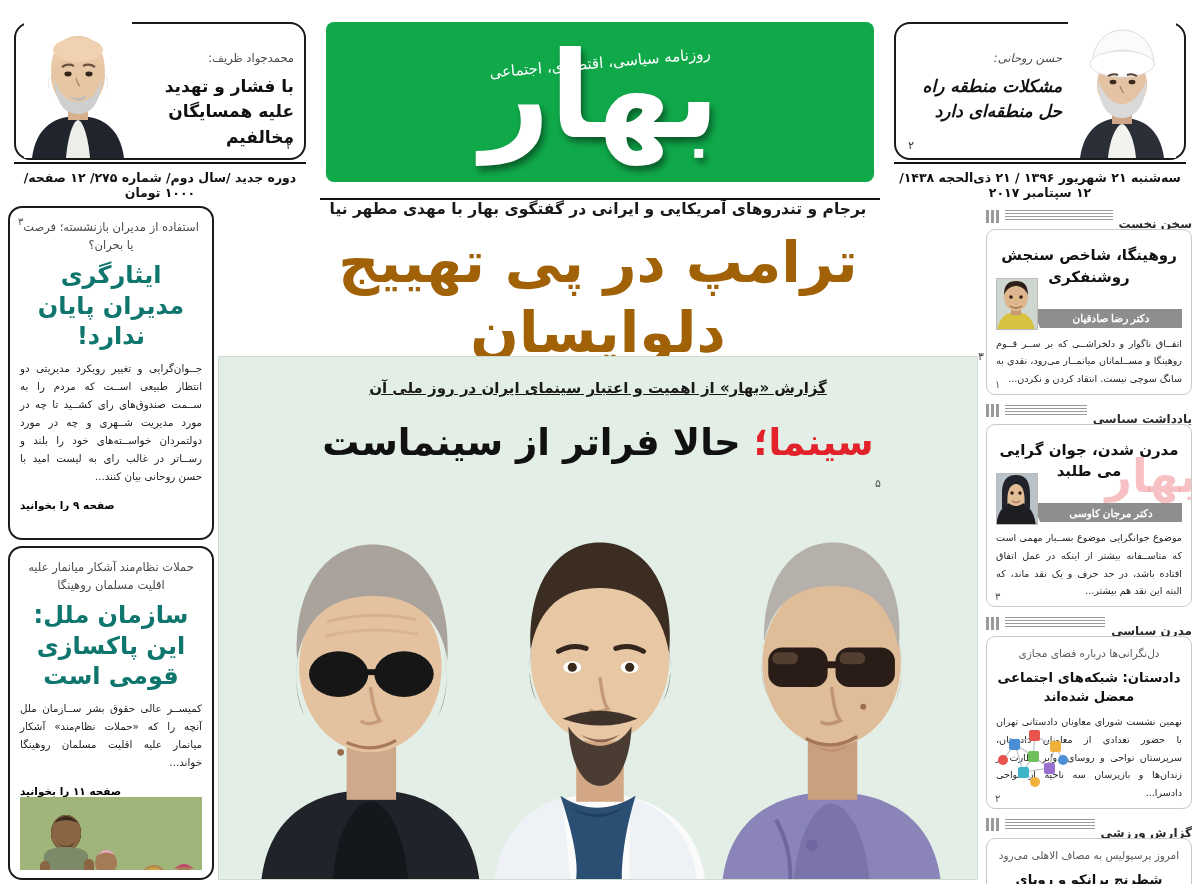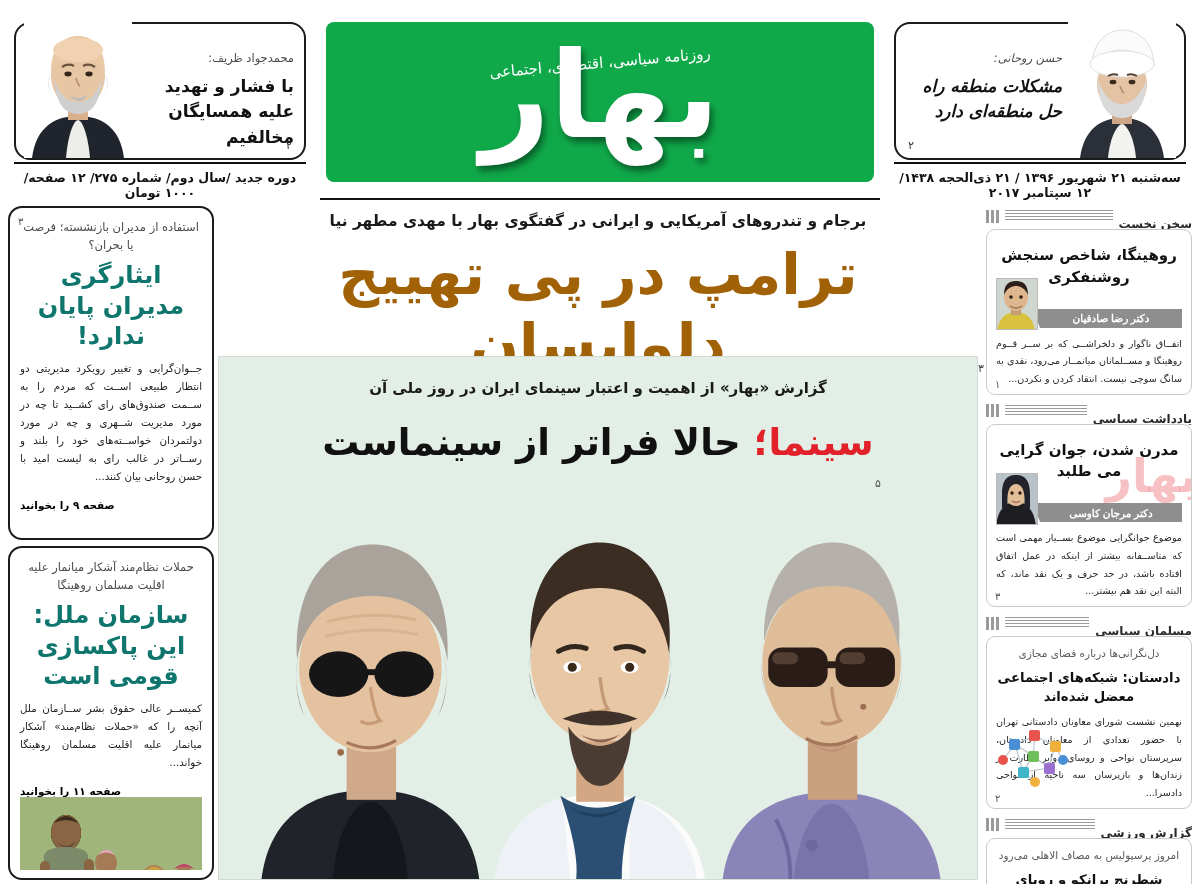"برجام و تندروهای آمریکایی و" .lead-kicker { padding-top: 12px -> 0 }
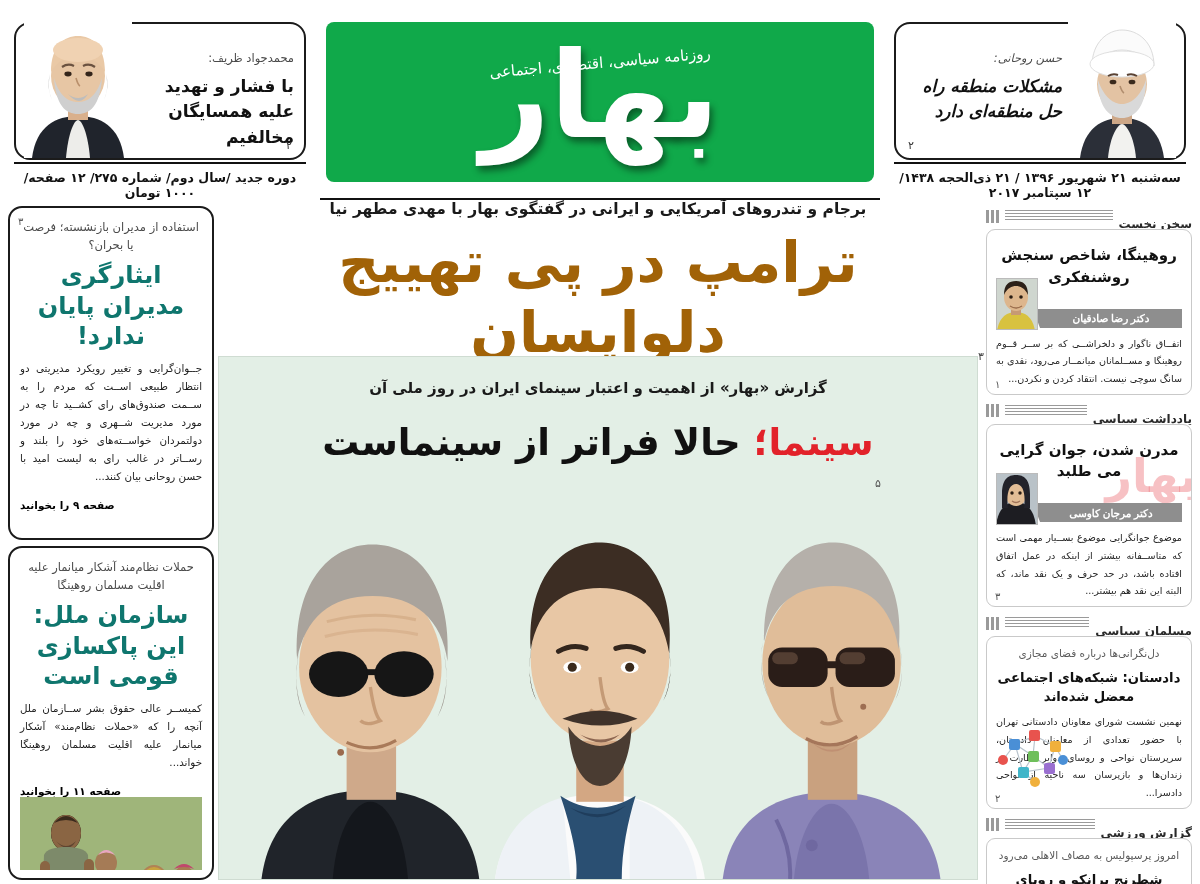"گزارش «بهار» از اهمیت و" .feature-kicker { text-decoration: none -> underline }
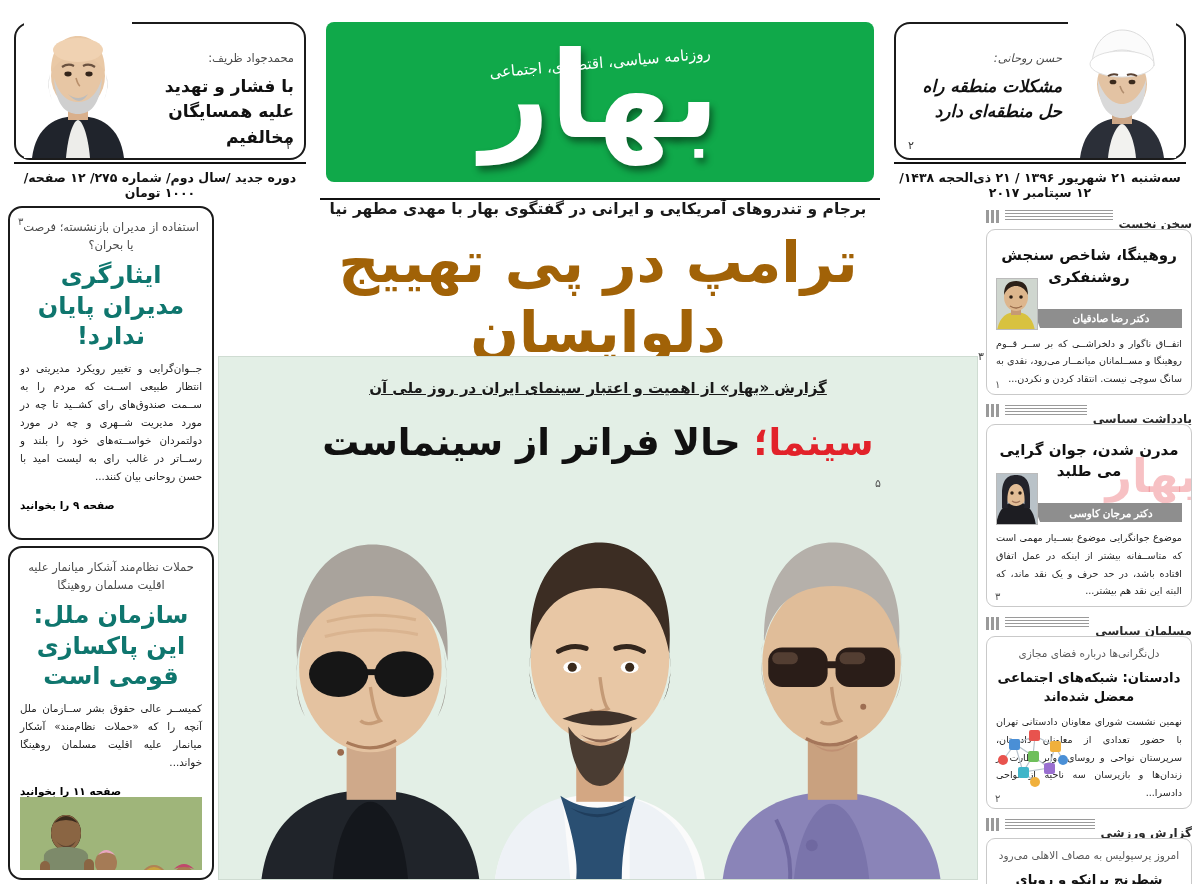"مسلمان سیاسی" span.rhead-label { text: مسلمان -> مدرن }
